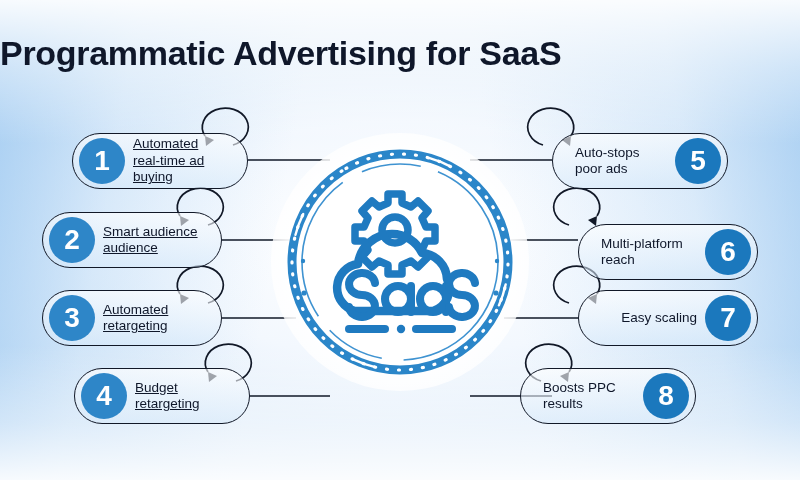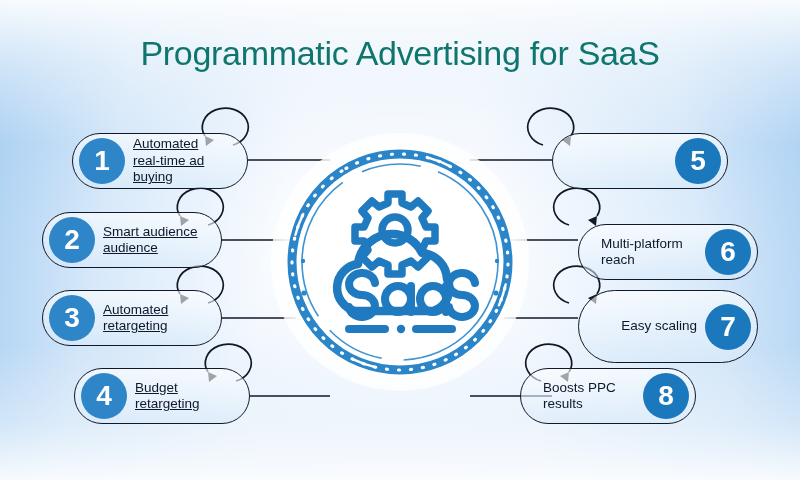"Programmatic Advertising for SaaS" #title { color: #0f766e -> #0f172a; font-weight: normal -> bold; text-align: center -> left }
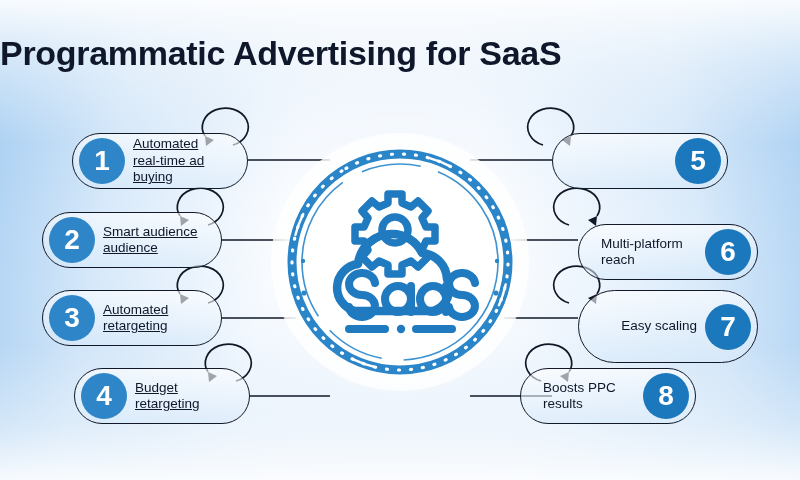"Auto-stops poor ads" div.ptext { html: none -> <div>Auto-stops poor ads</div> }
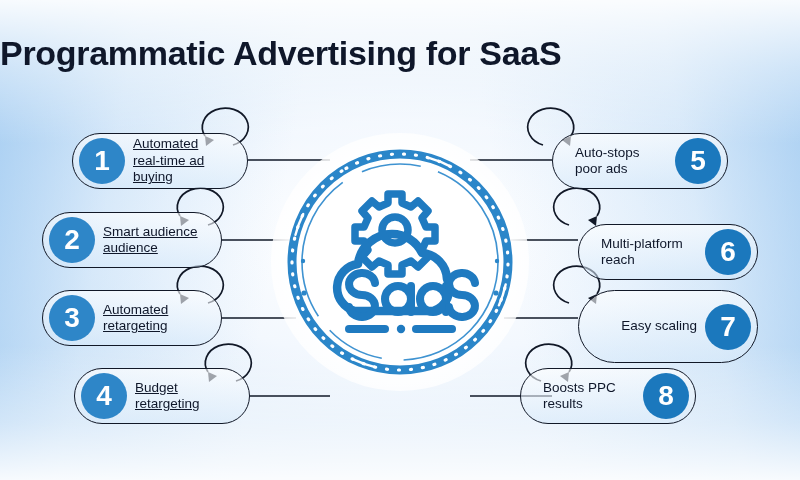"Easy scaling" div.pill { height: 73px -> 56px }
